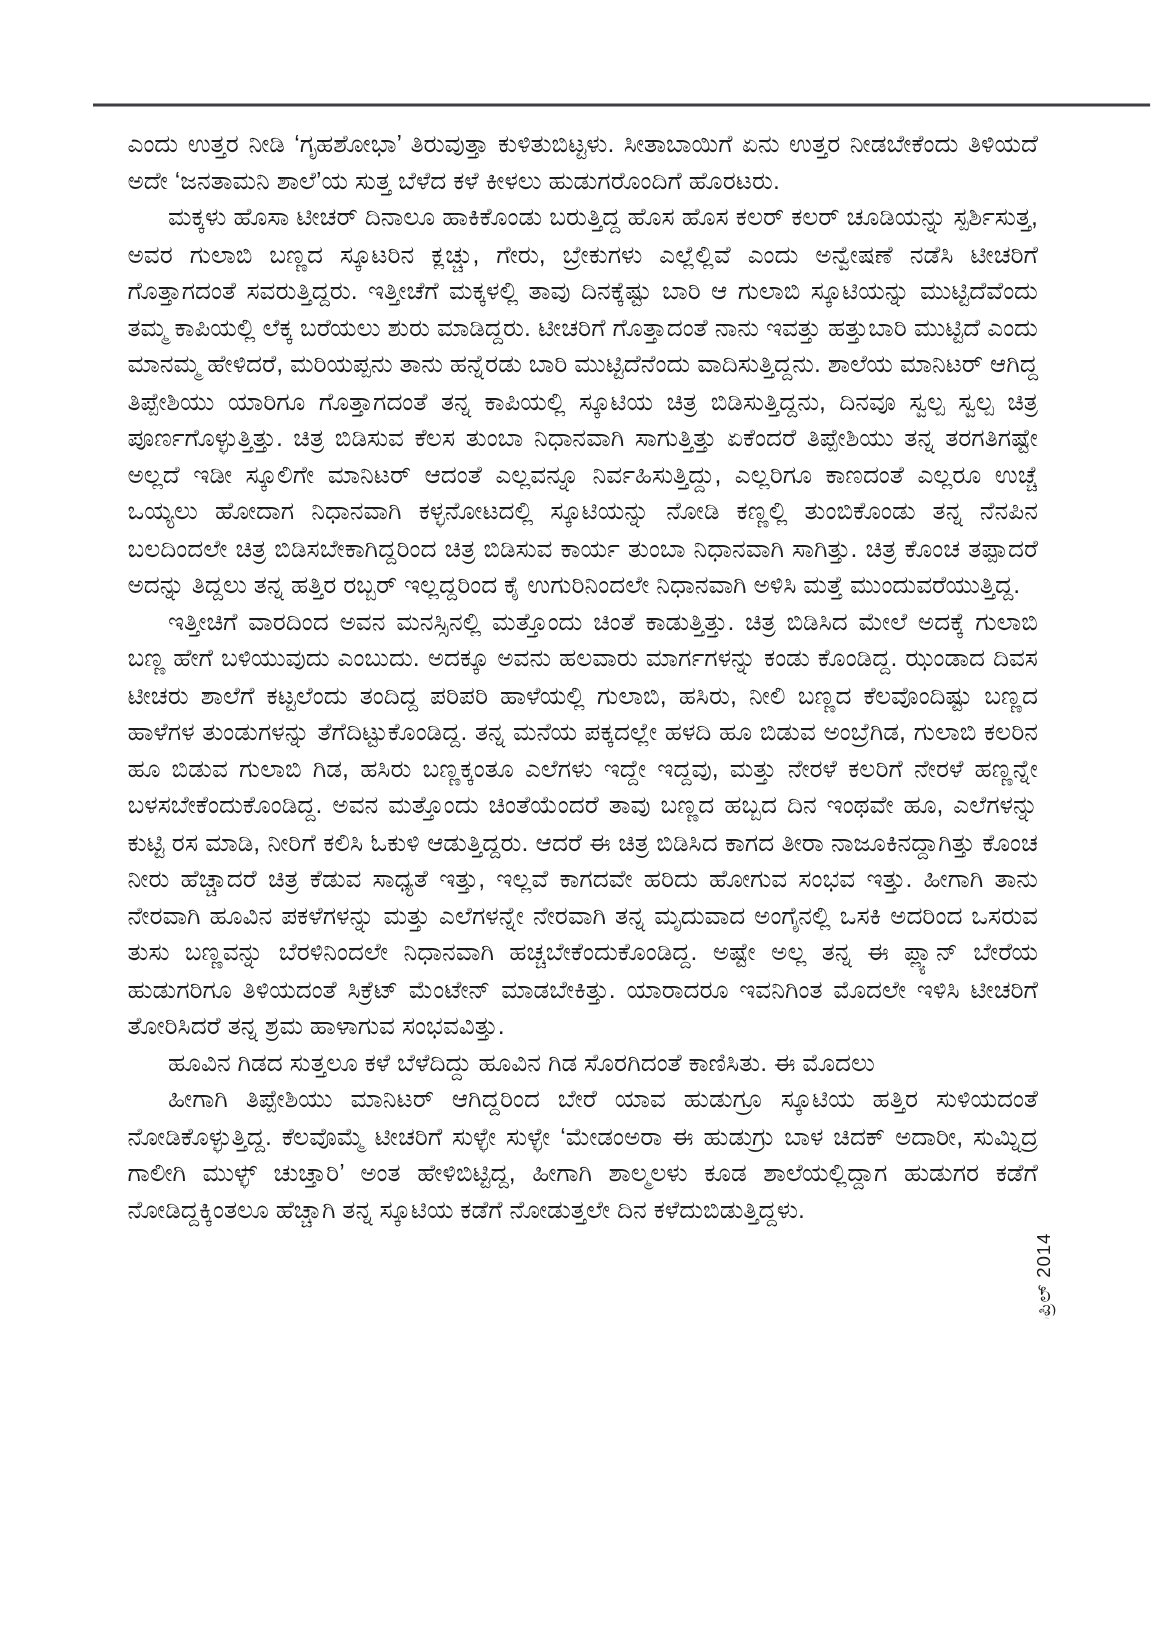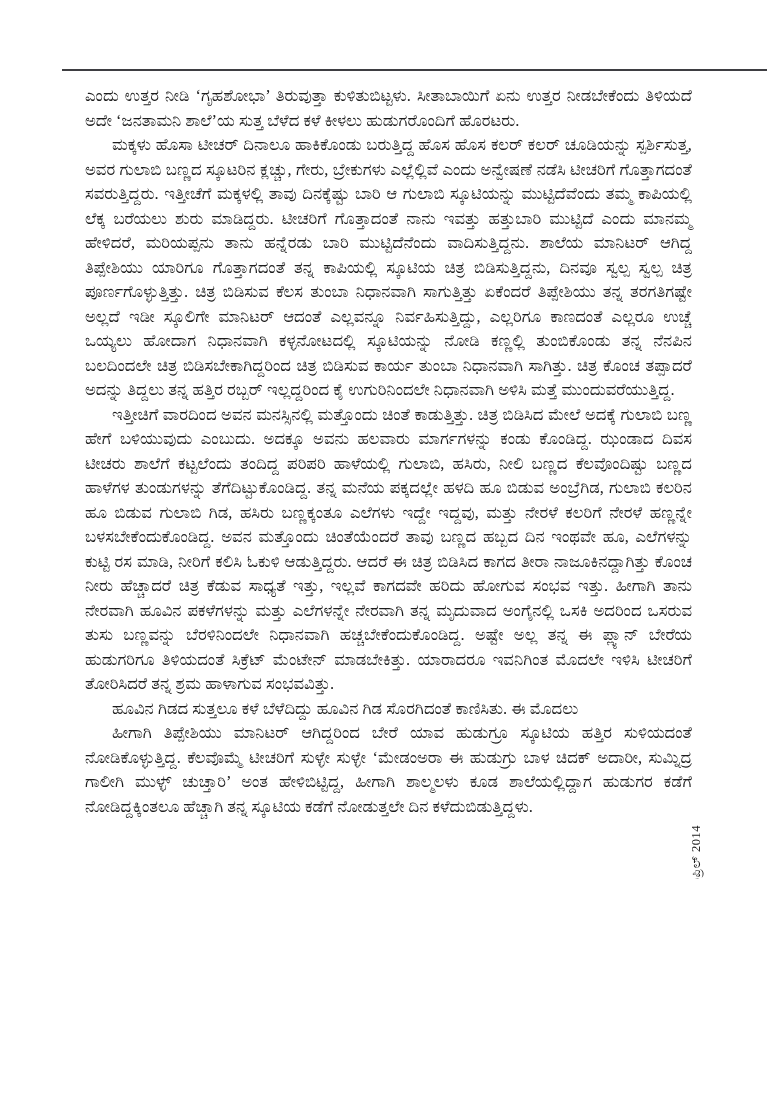"ಎಂದು ಉತ್ತರ ನೀಡಿ ‘ಗೃಹಶೋಭಾ’ ತಿರುವುತ್ತಾ" .page { font-family: Liberation Serif, serif -> Liberation Sans, sans-serif }
